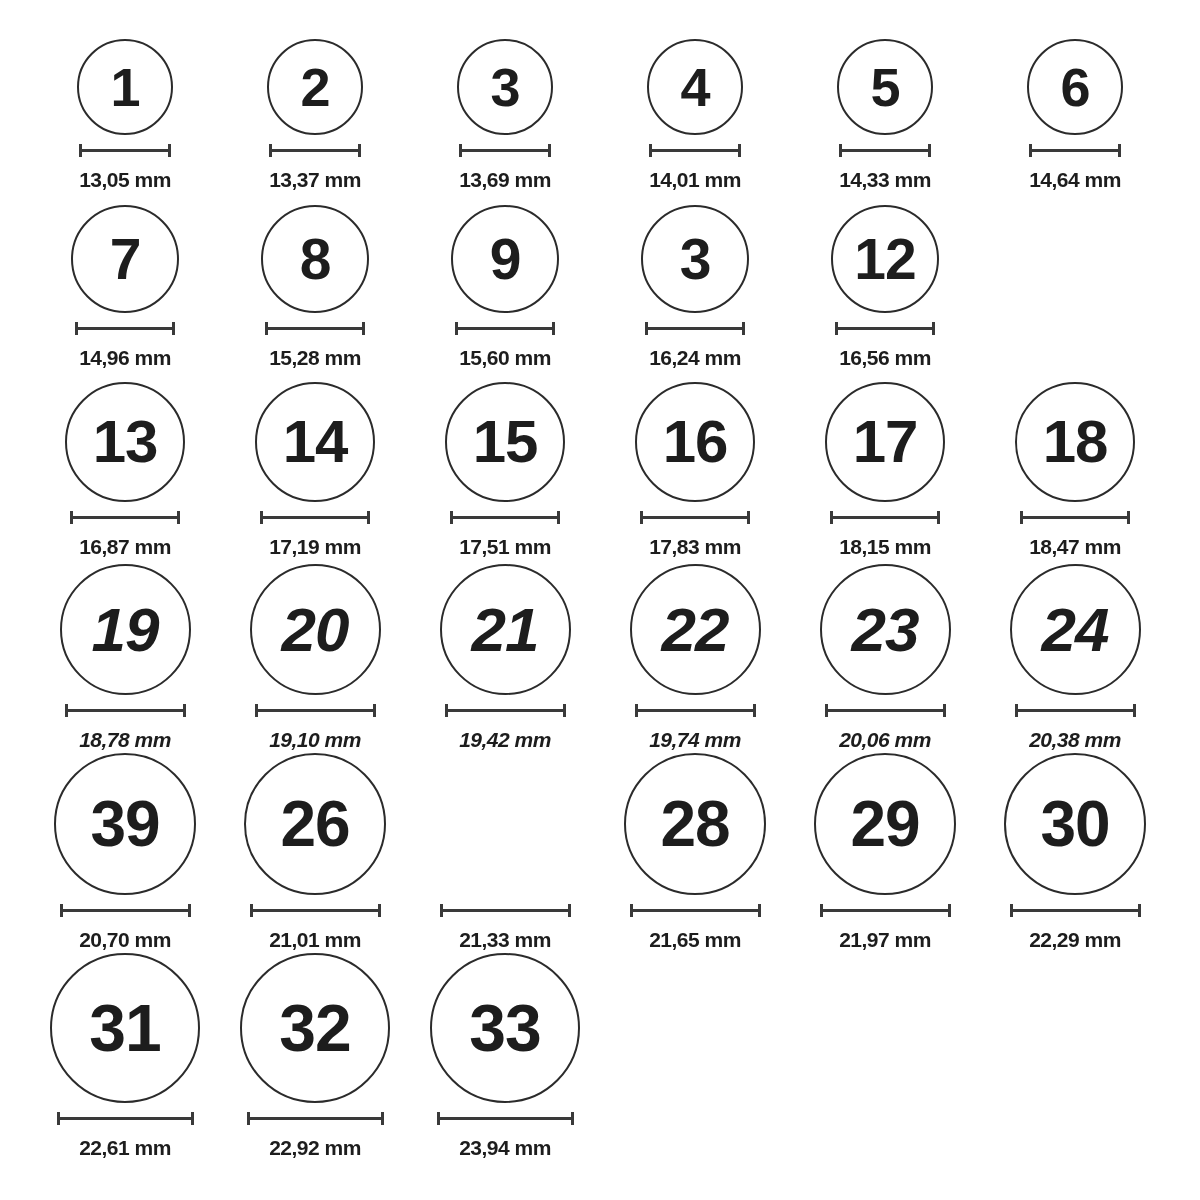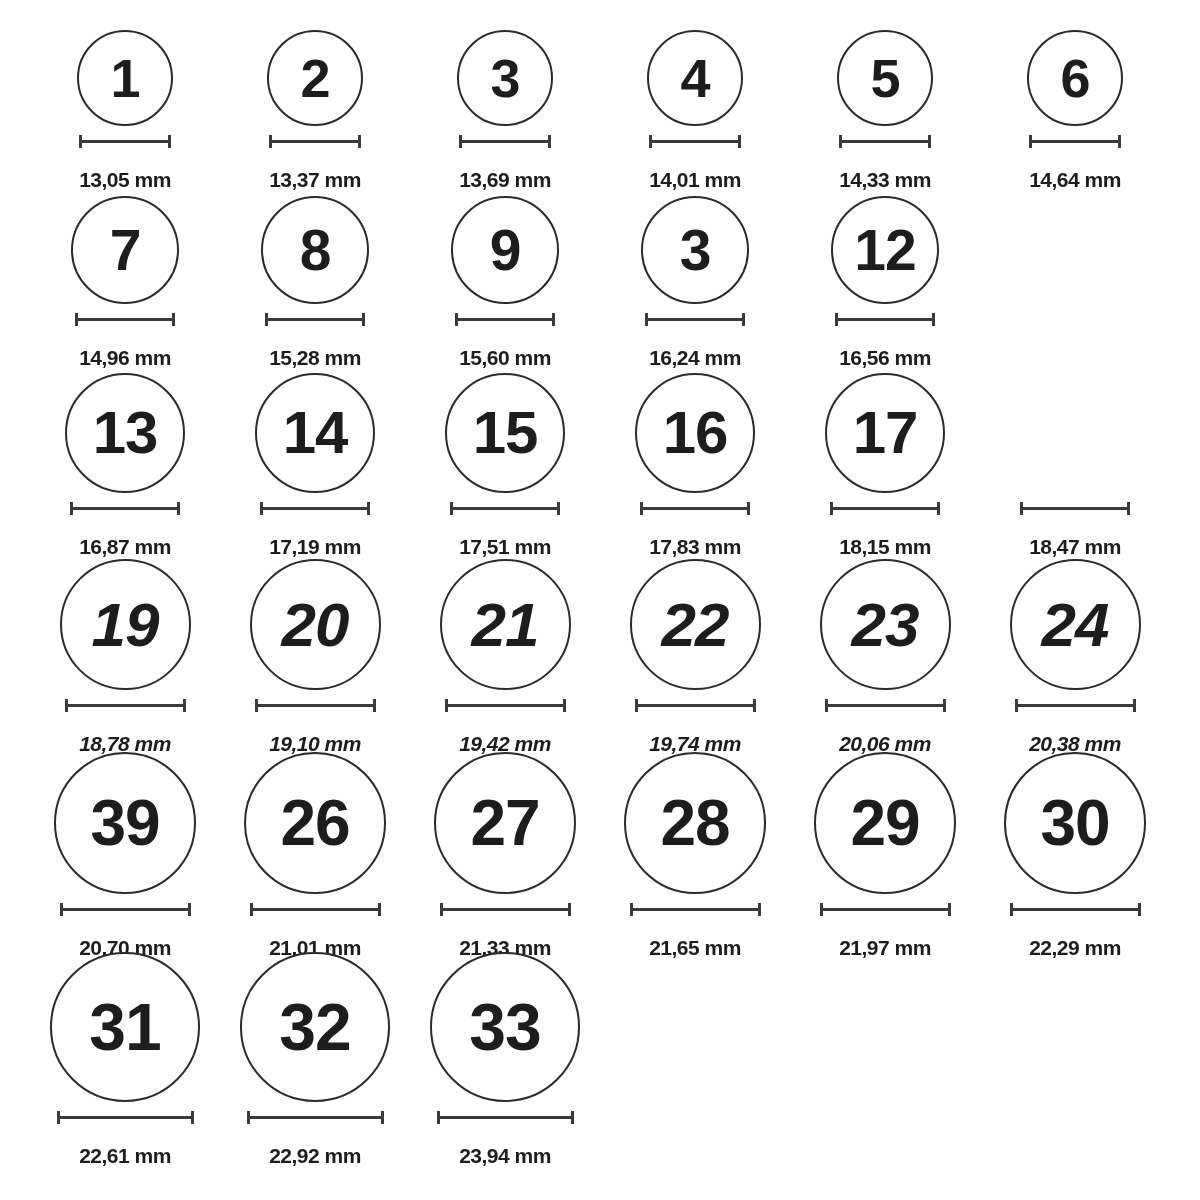"13,05 mm" .mm-label { margin-top: 20px -> 11px }
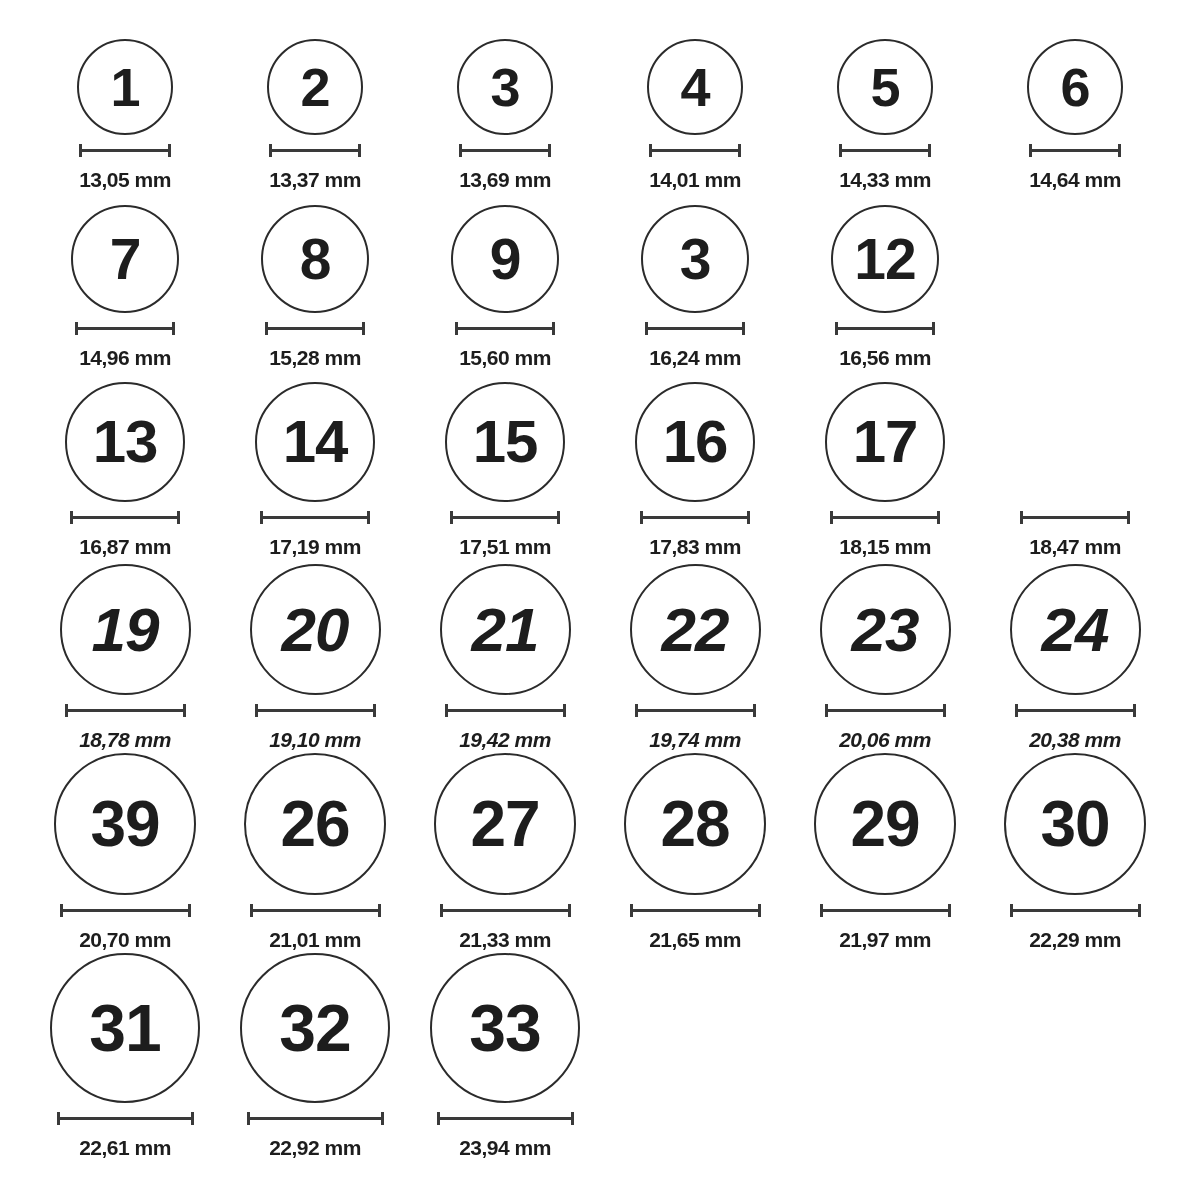"18" div.circle { html: none -> <div> <span>18</span> </div> }
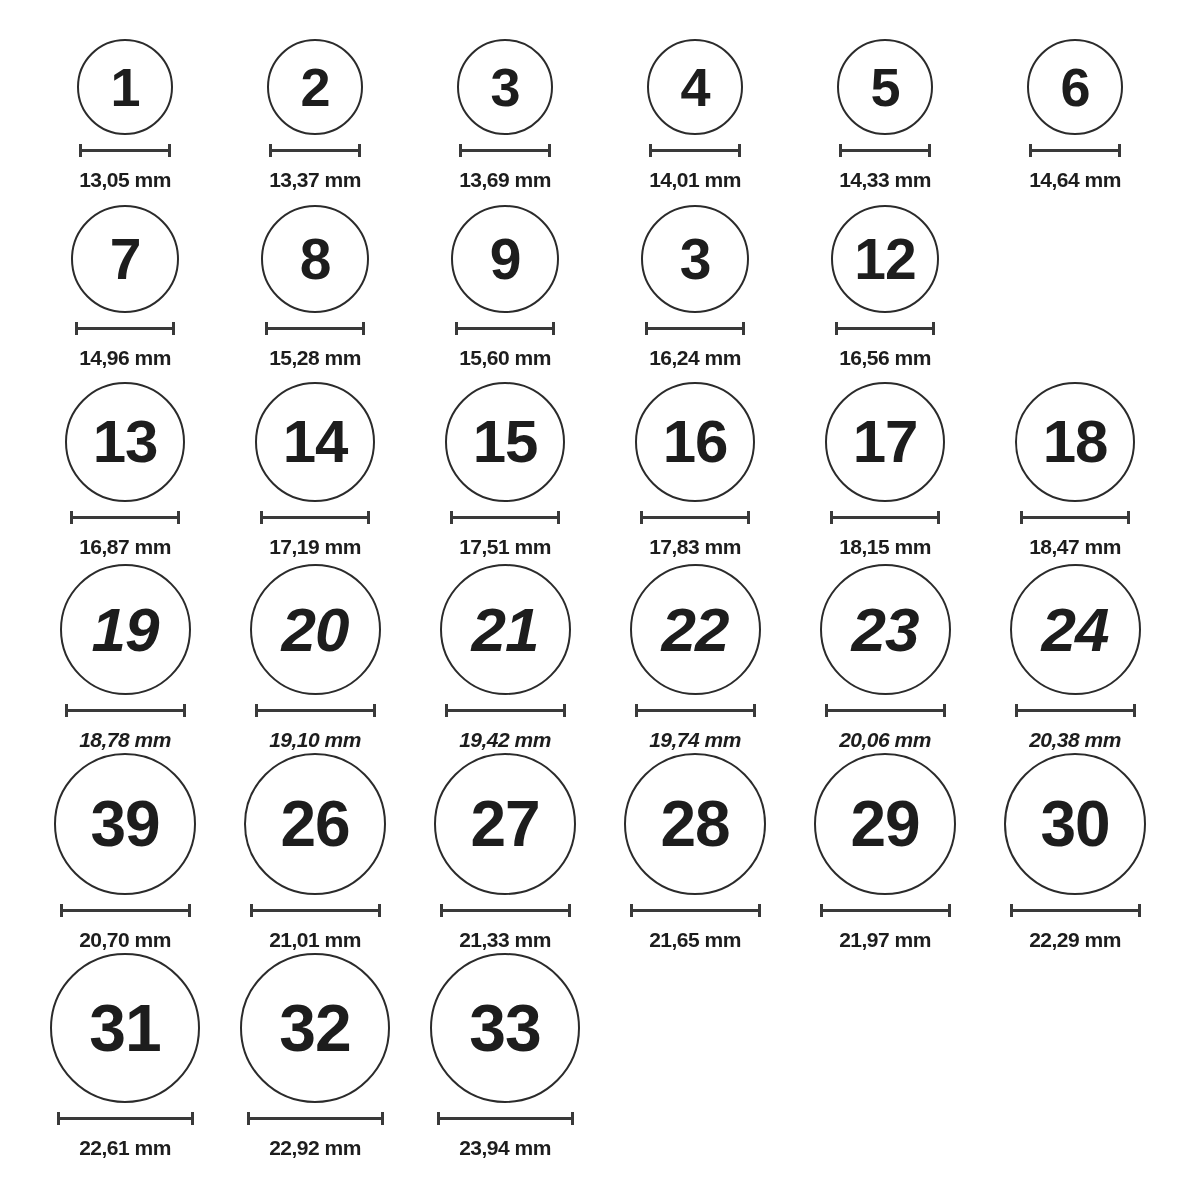"27" div.circle { html: <div> <span>27</span> </div> -> none }
